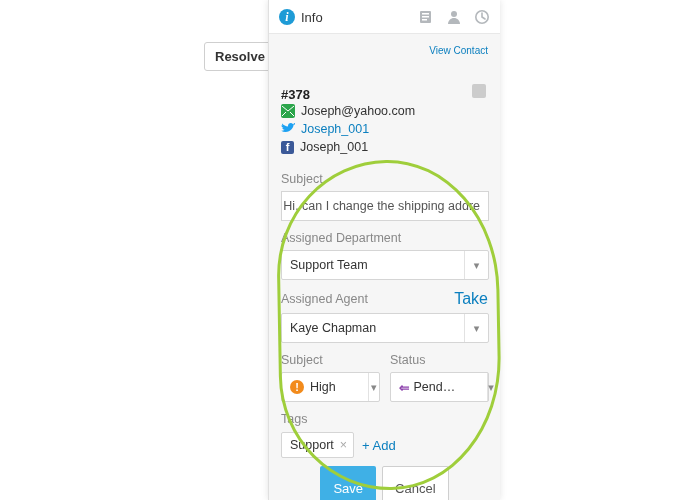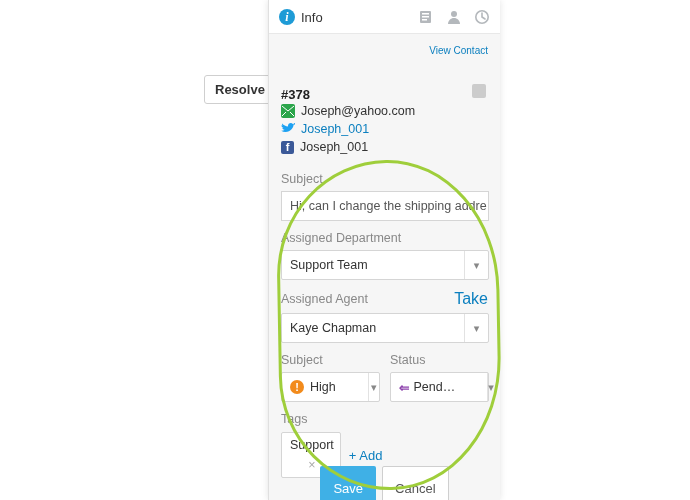"Resolve" .resolve-btn { margin-top: 33px -> none }
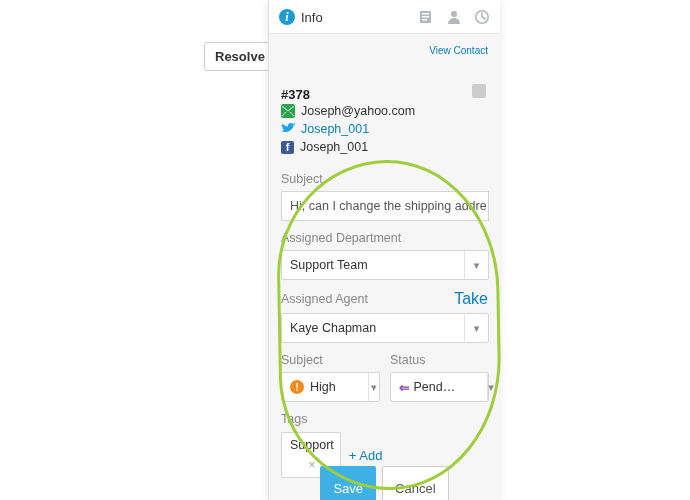"Hi, can I change the" .inp { justify-content: none -> flex-end }
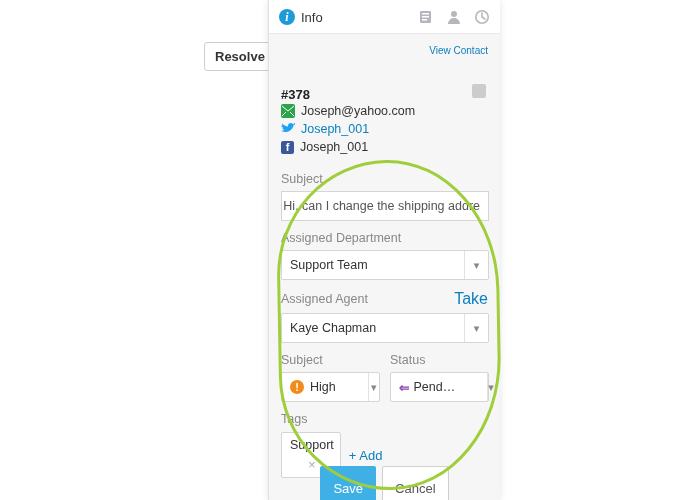"Support" .tag { flex-direction: column -> none }
